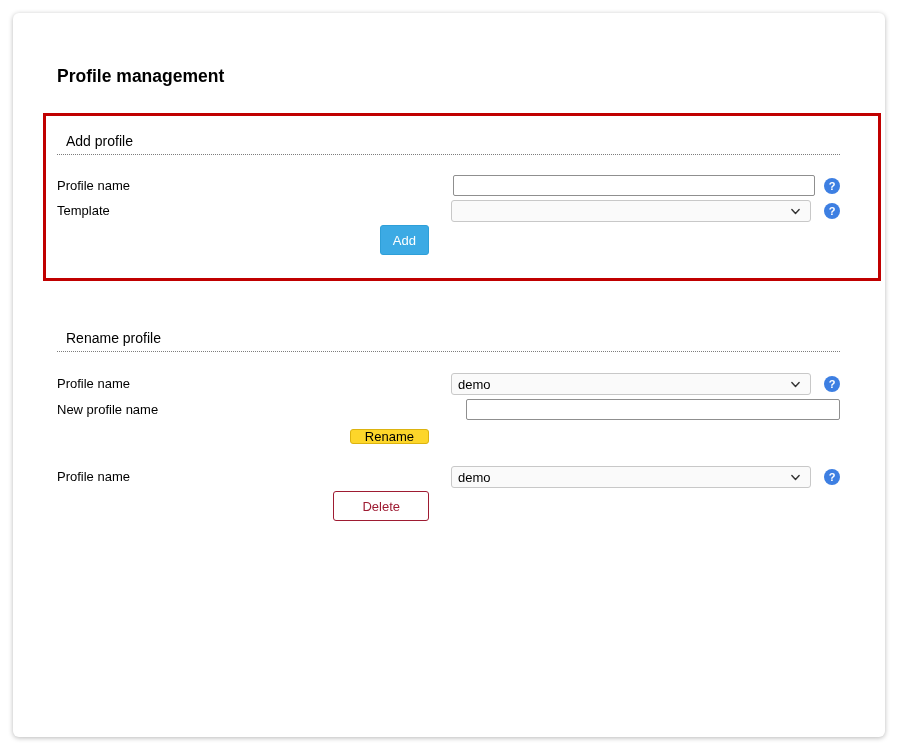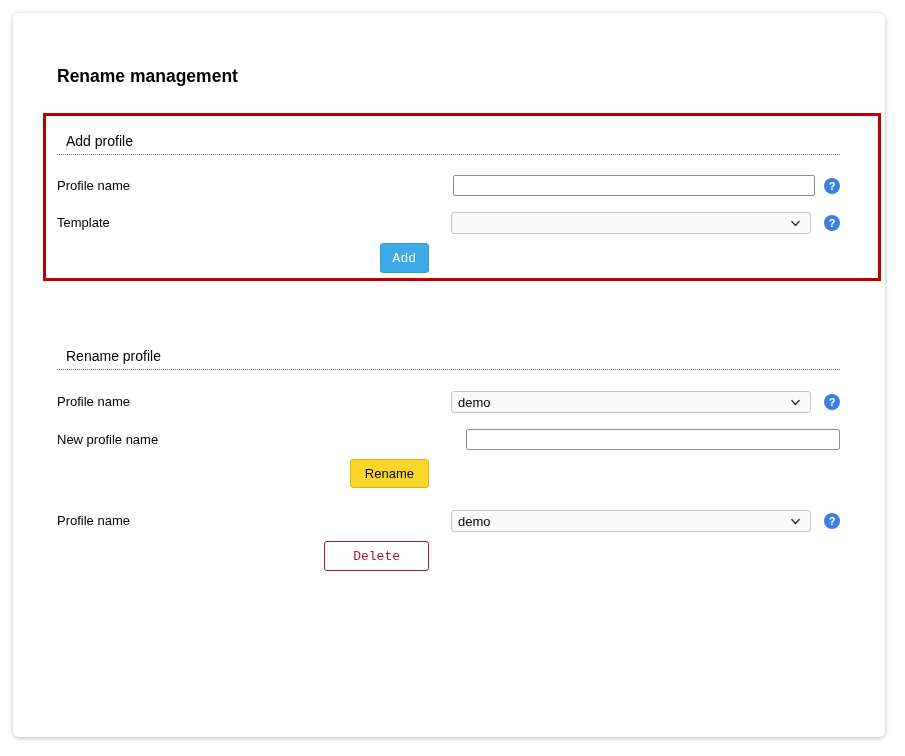"Rename management" h1.page-title { text: Rename -> Profile }
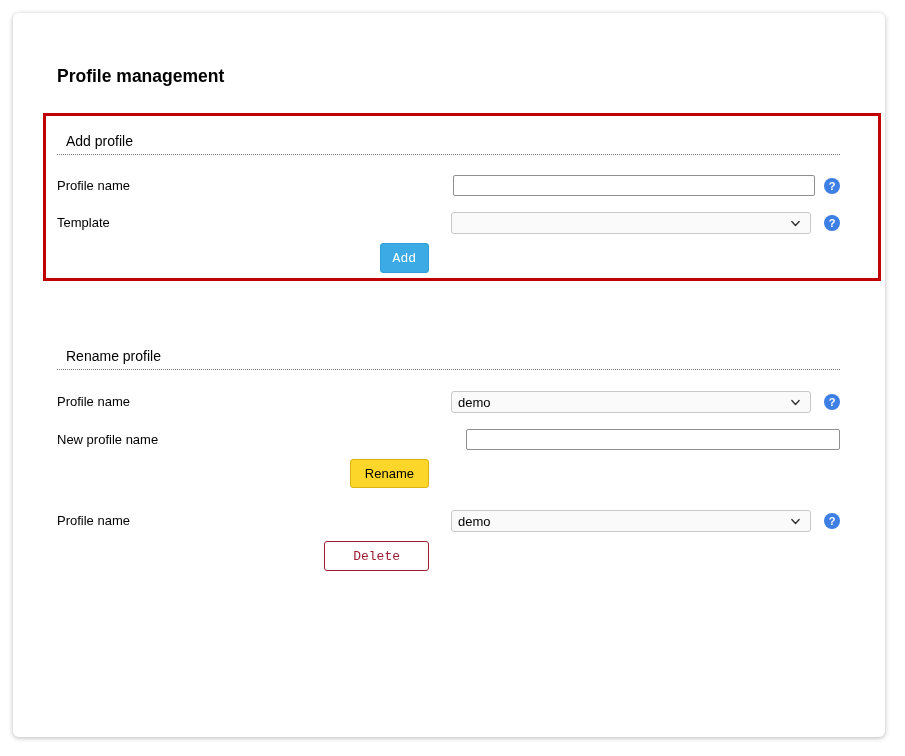"Template" .form-row.next { margin-top: 16px -> 4px }
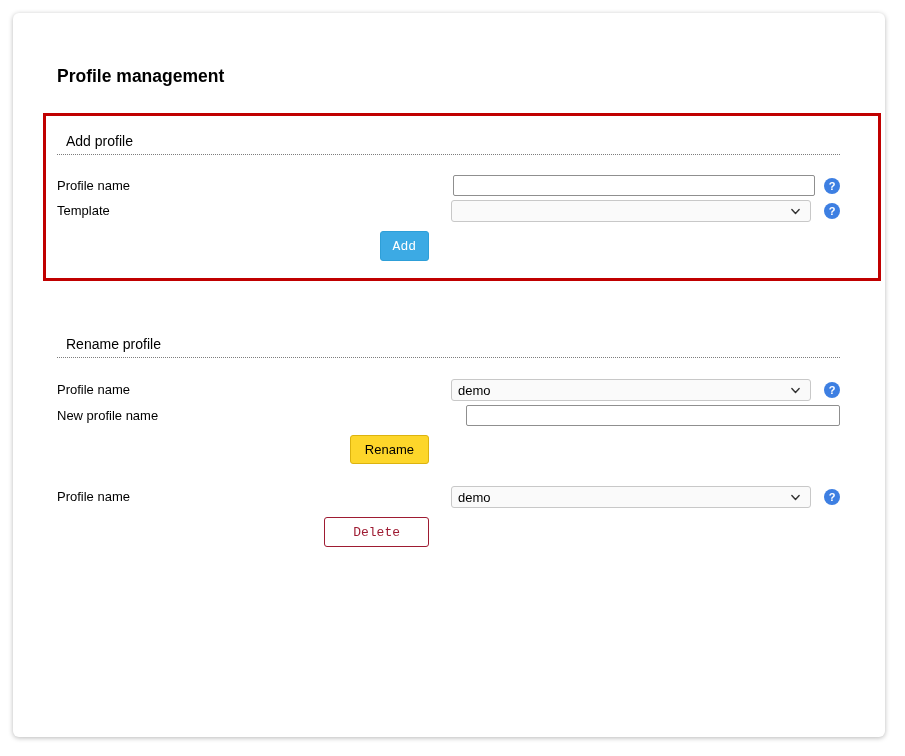"Add" .button-row.gap-add { font-family: Liberation Mono, monospace -> none; margin-top: 9px -> 3px }
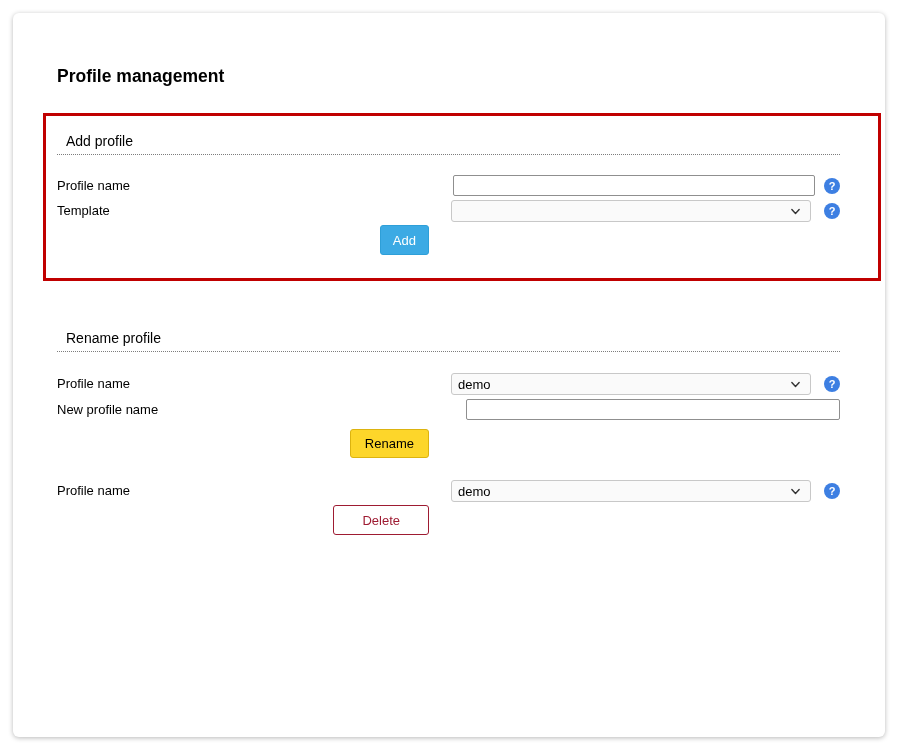"Rename" .btn-rename { height: 29px -> 15px }
